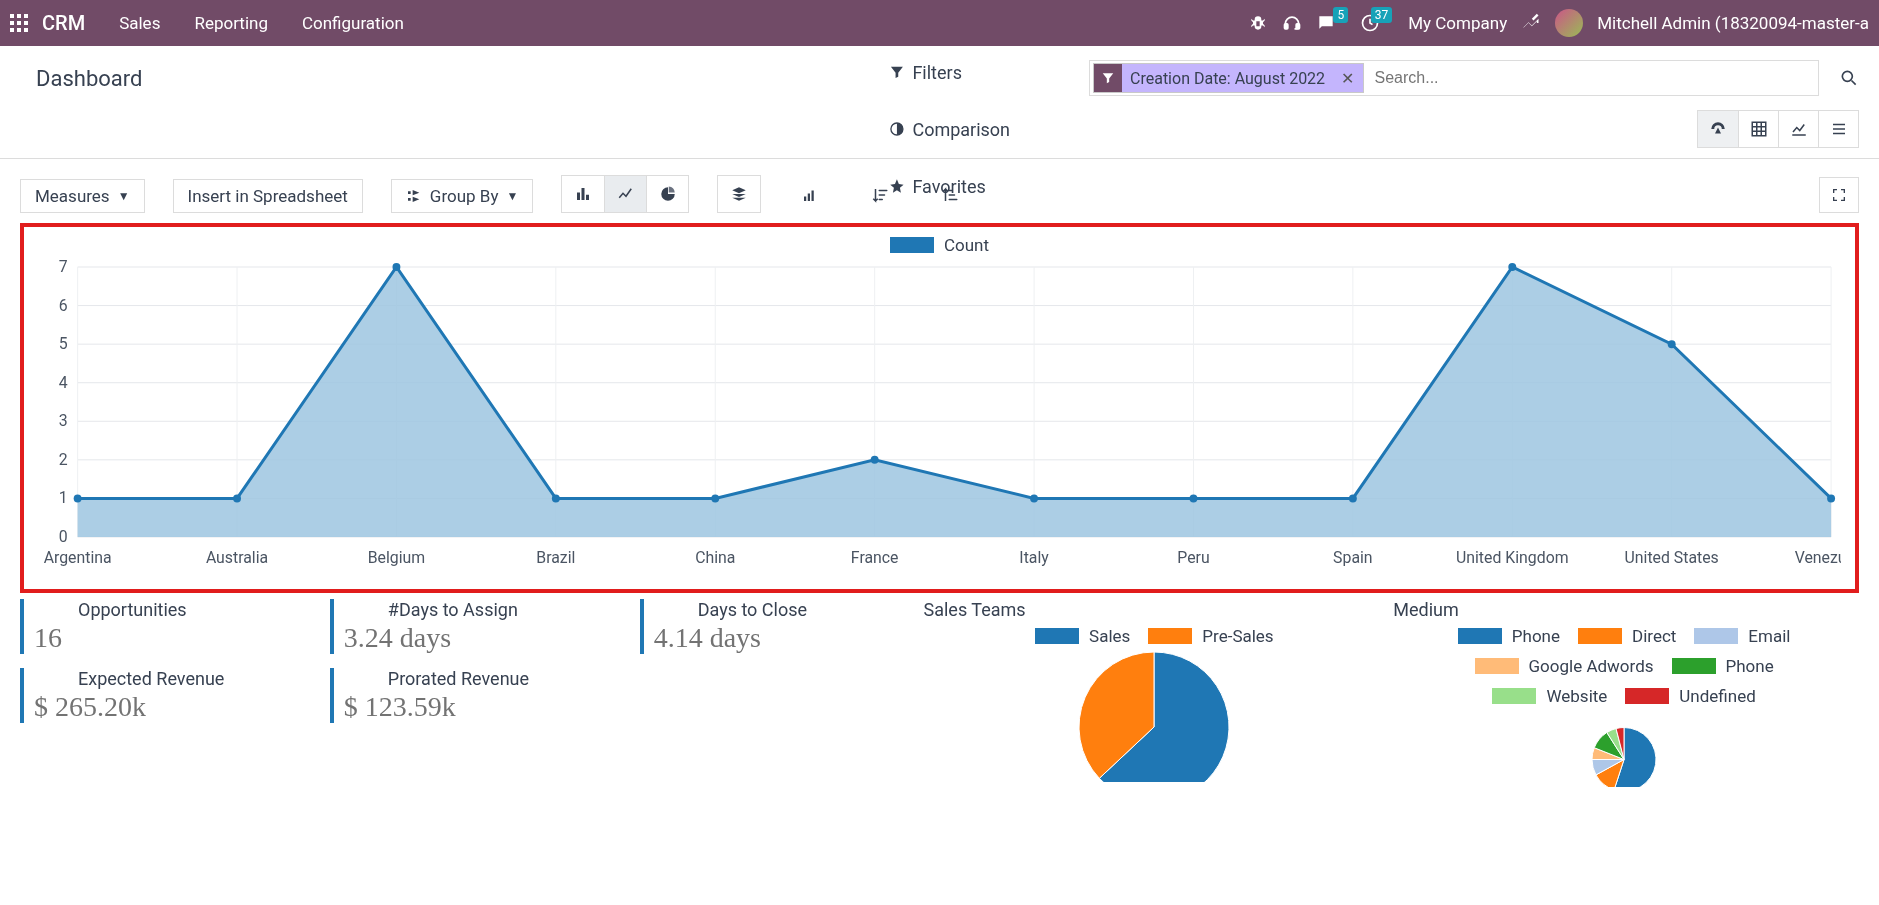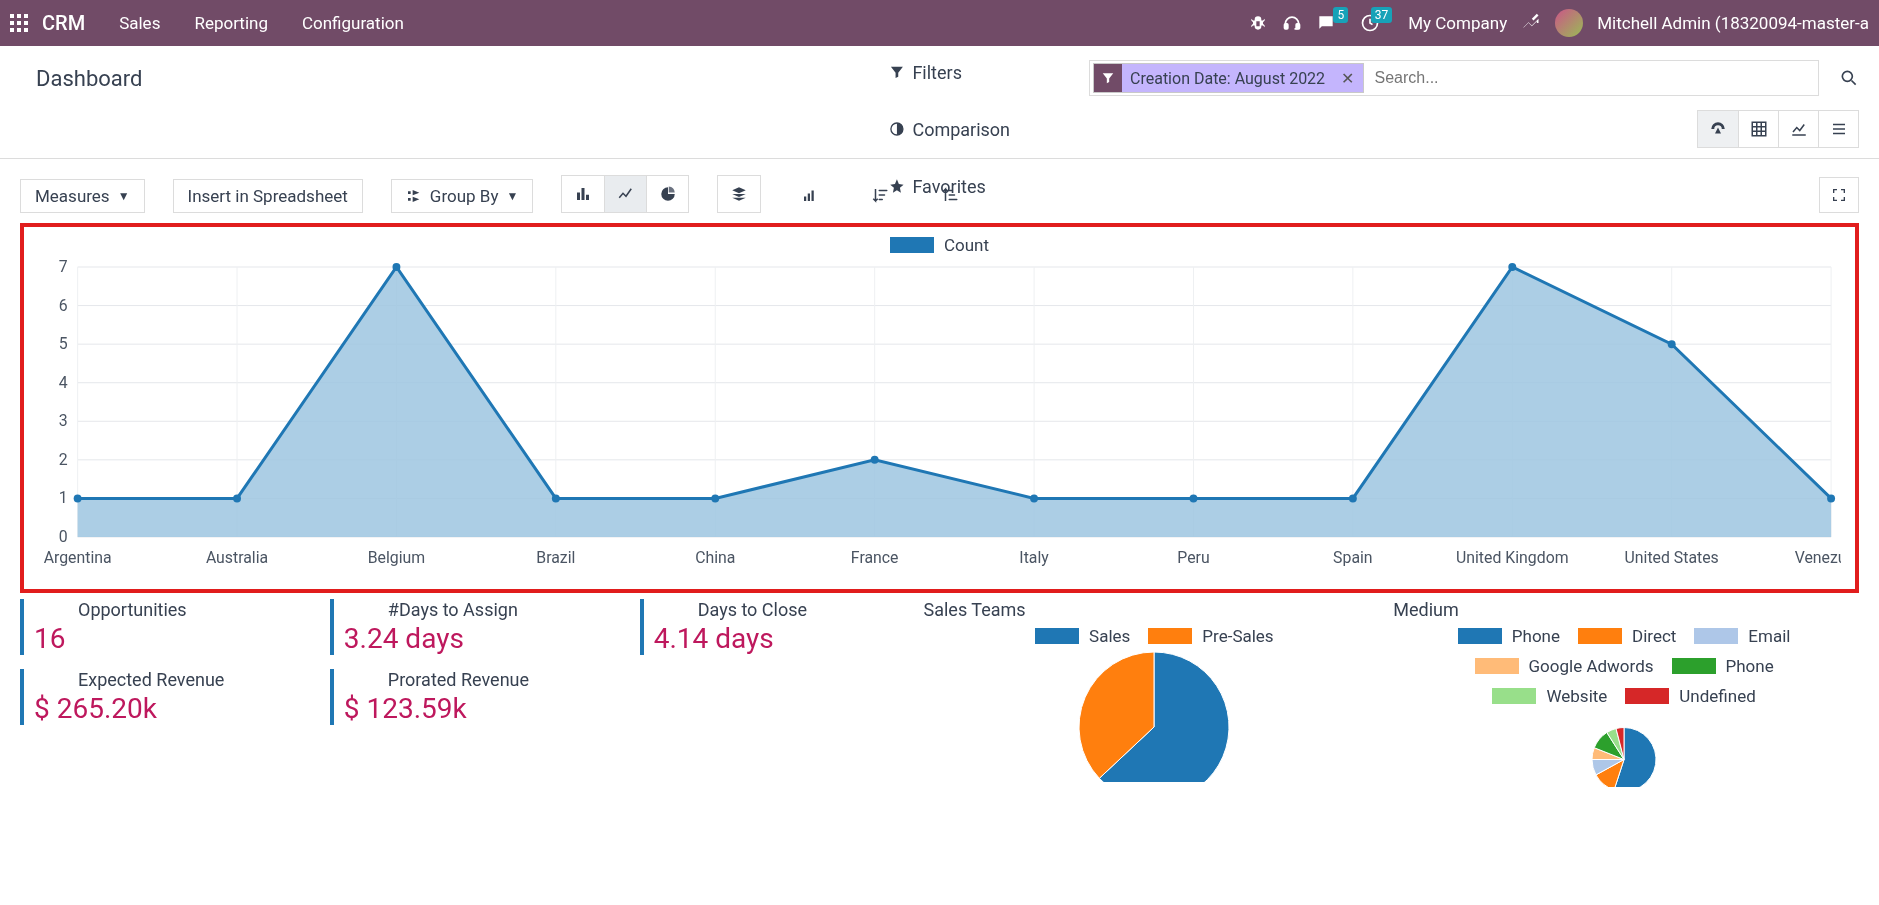"16" .kval { color: #be185d -> #737373; font-family: none -> Liberation Serif, serif }
